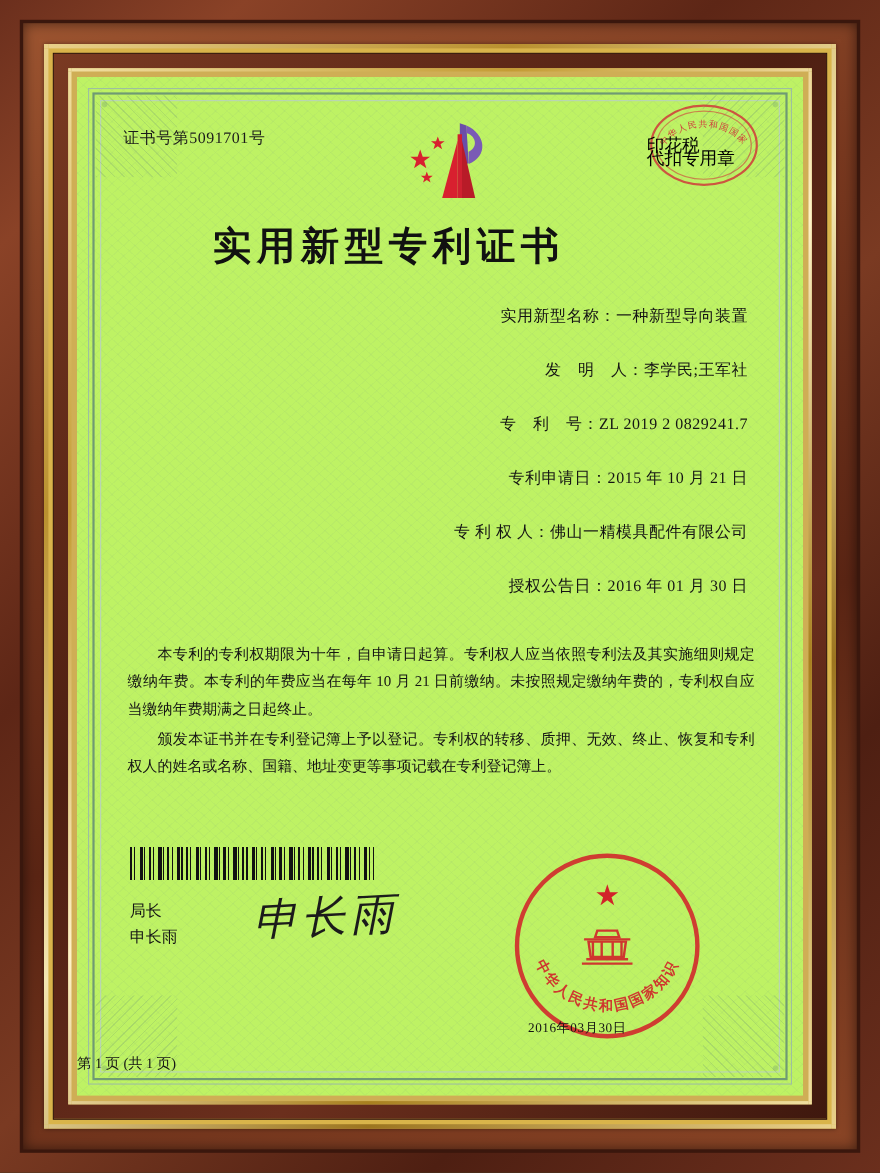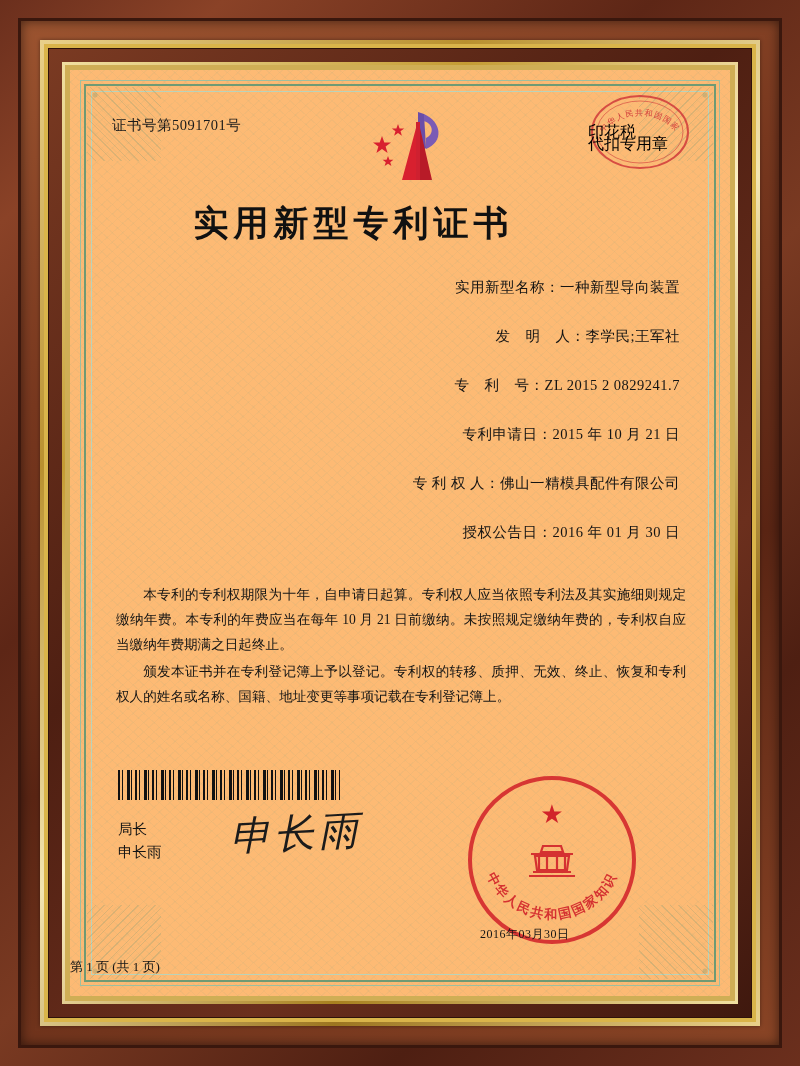"证书号第5091701号" .paper { background: #fdba74 -> #bef264 }
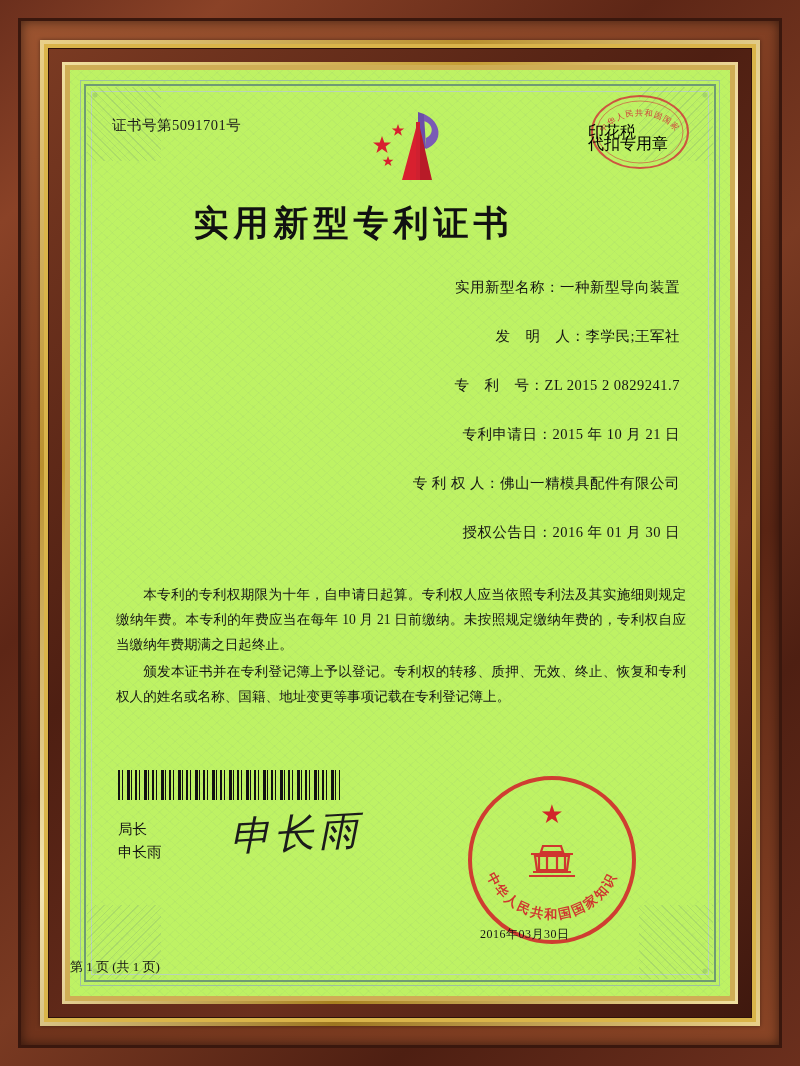"ZL 2015 2 0829241.7" span.val { text: 2015 -> 2019 }
